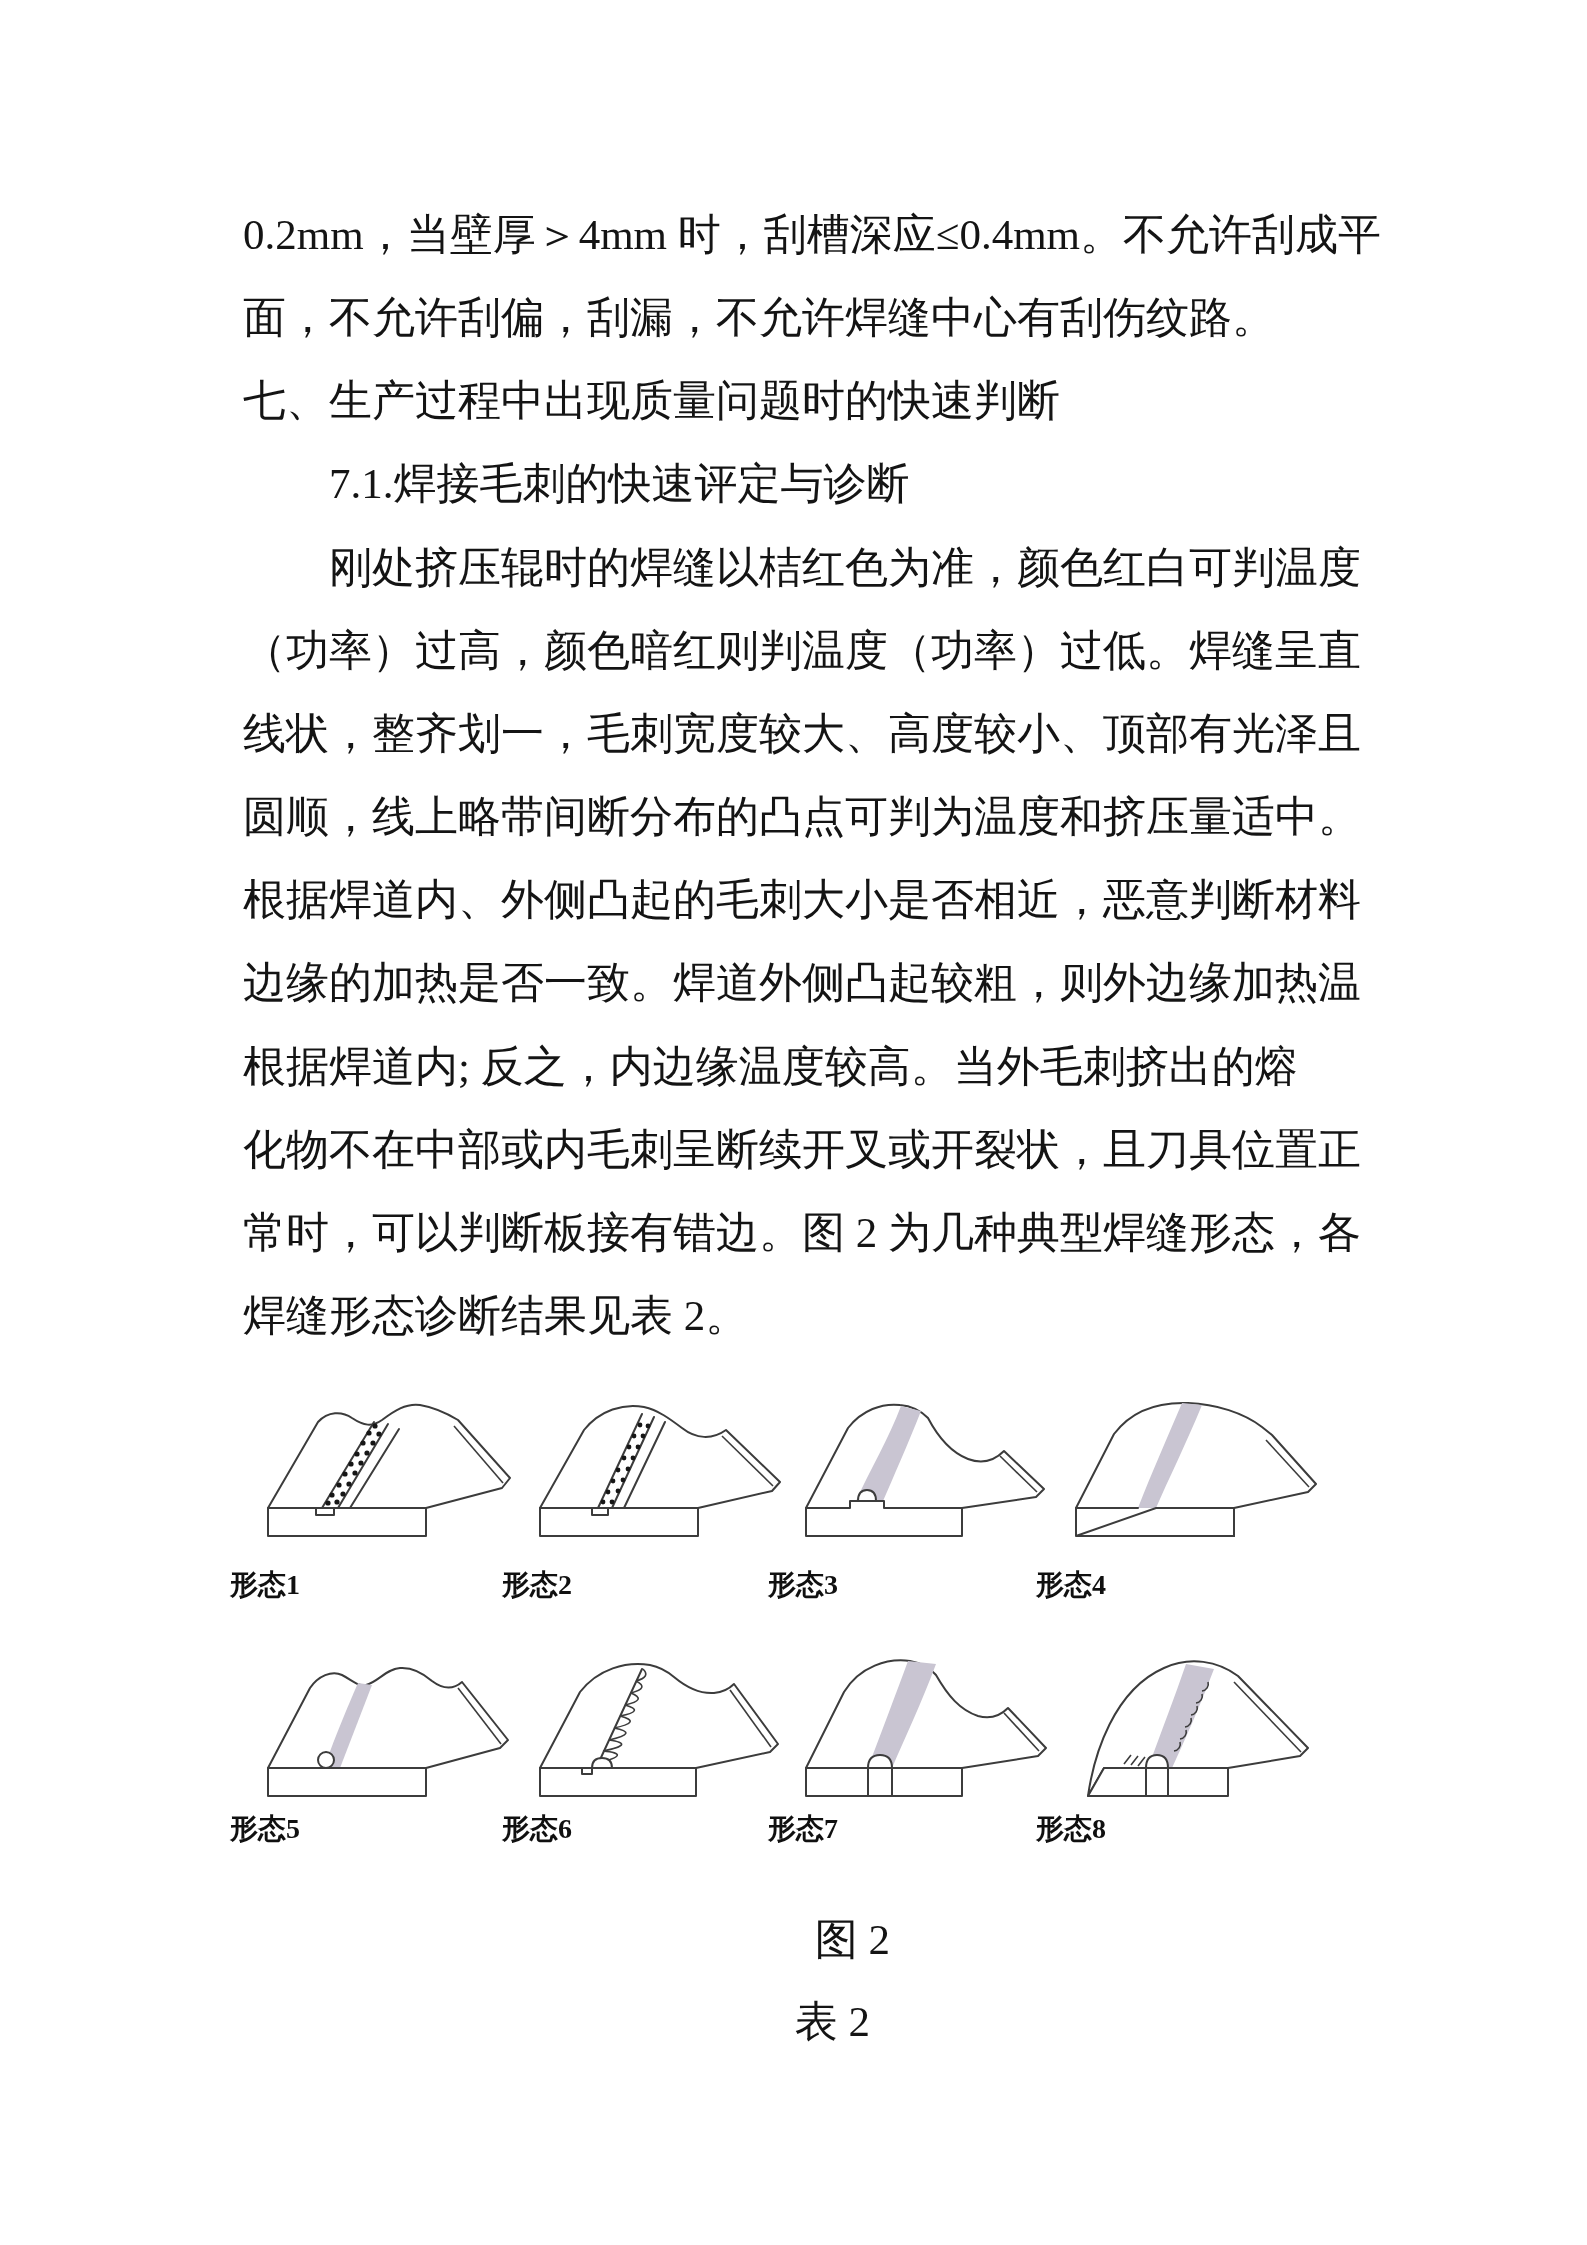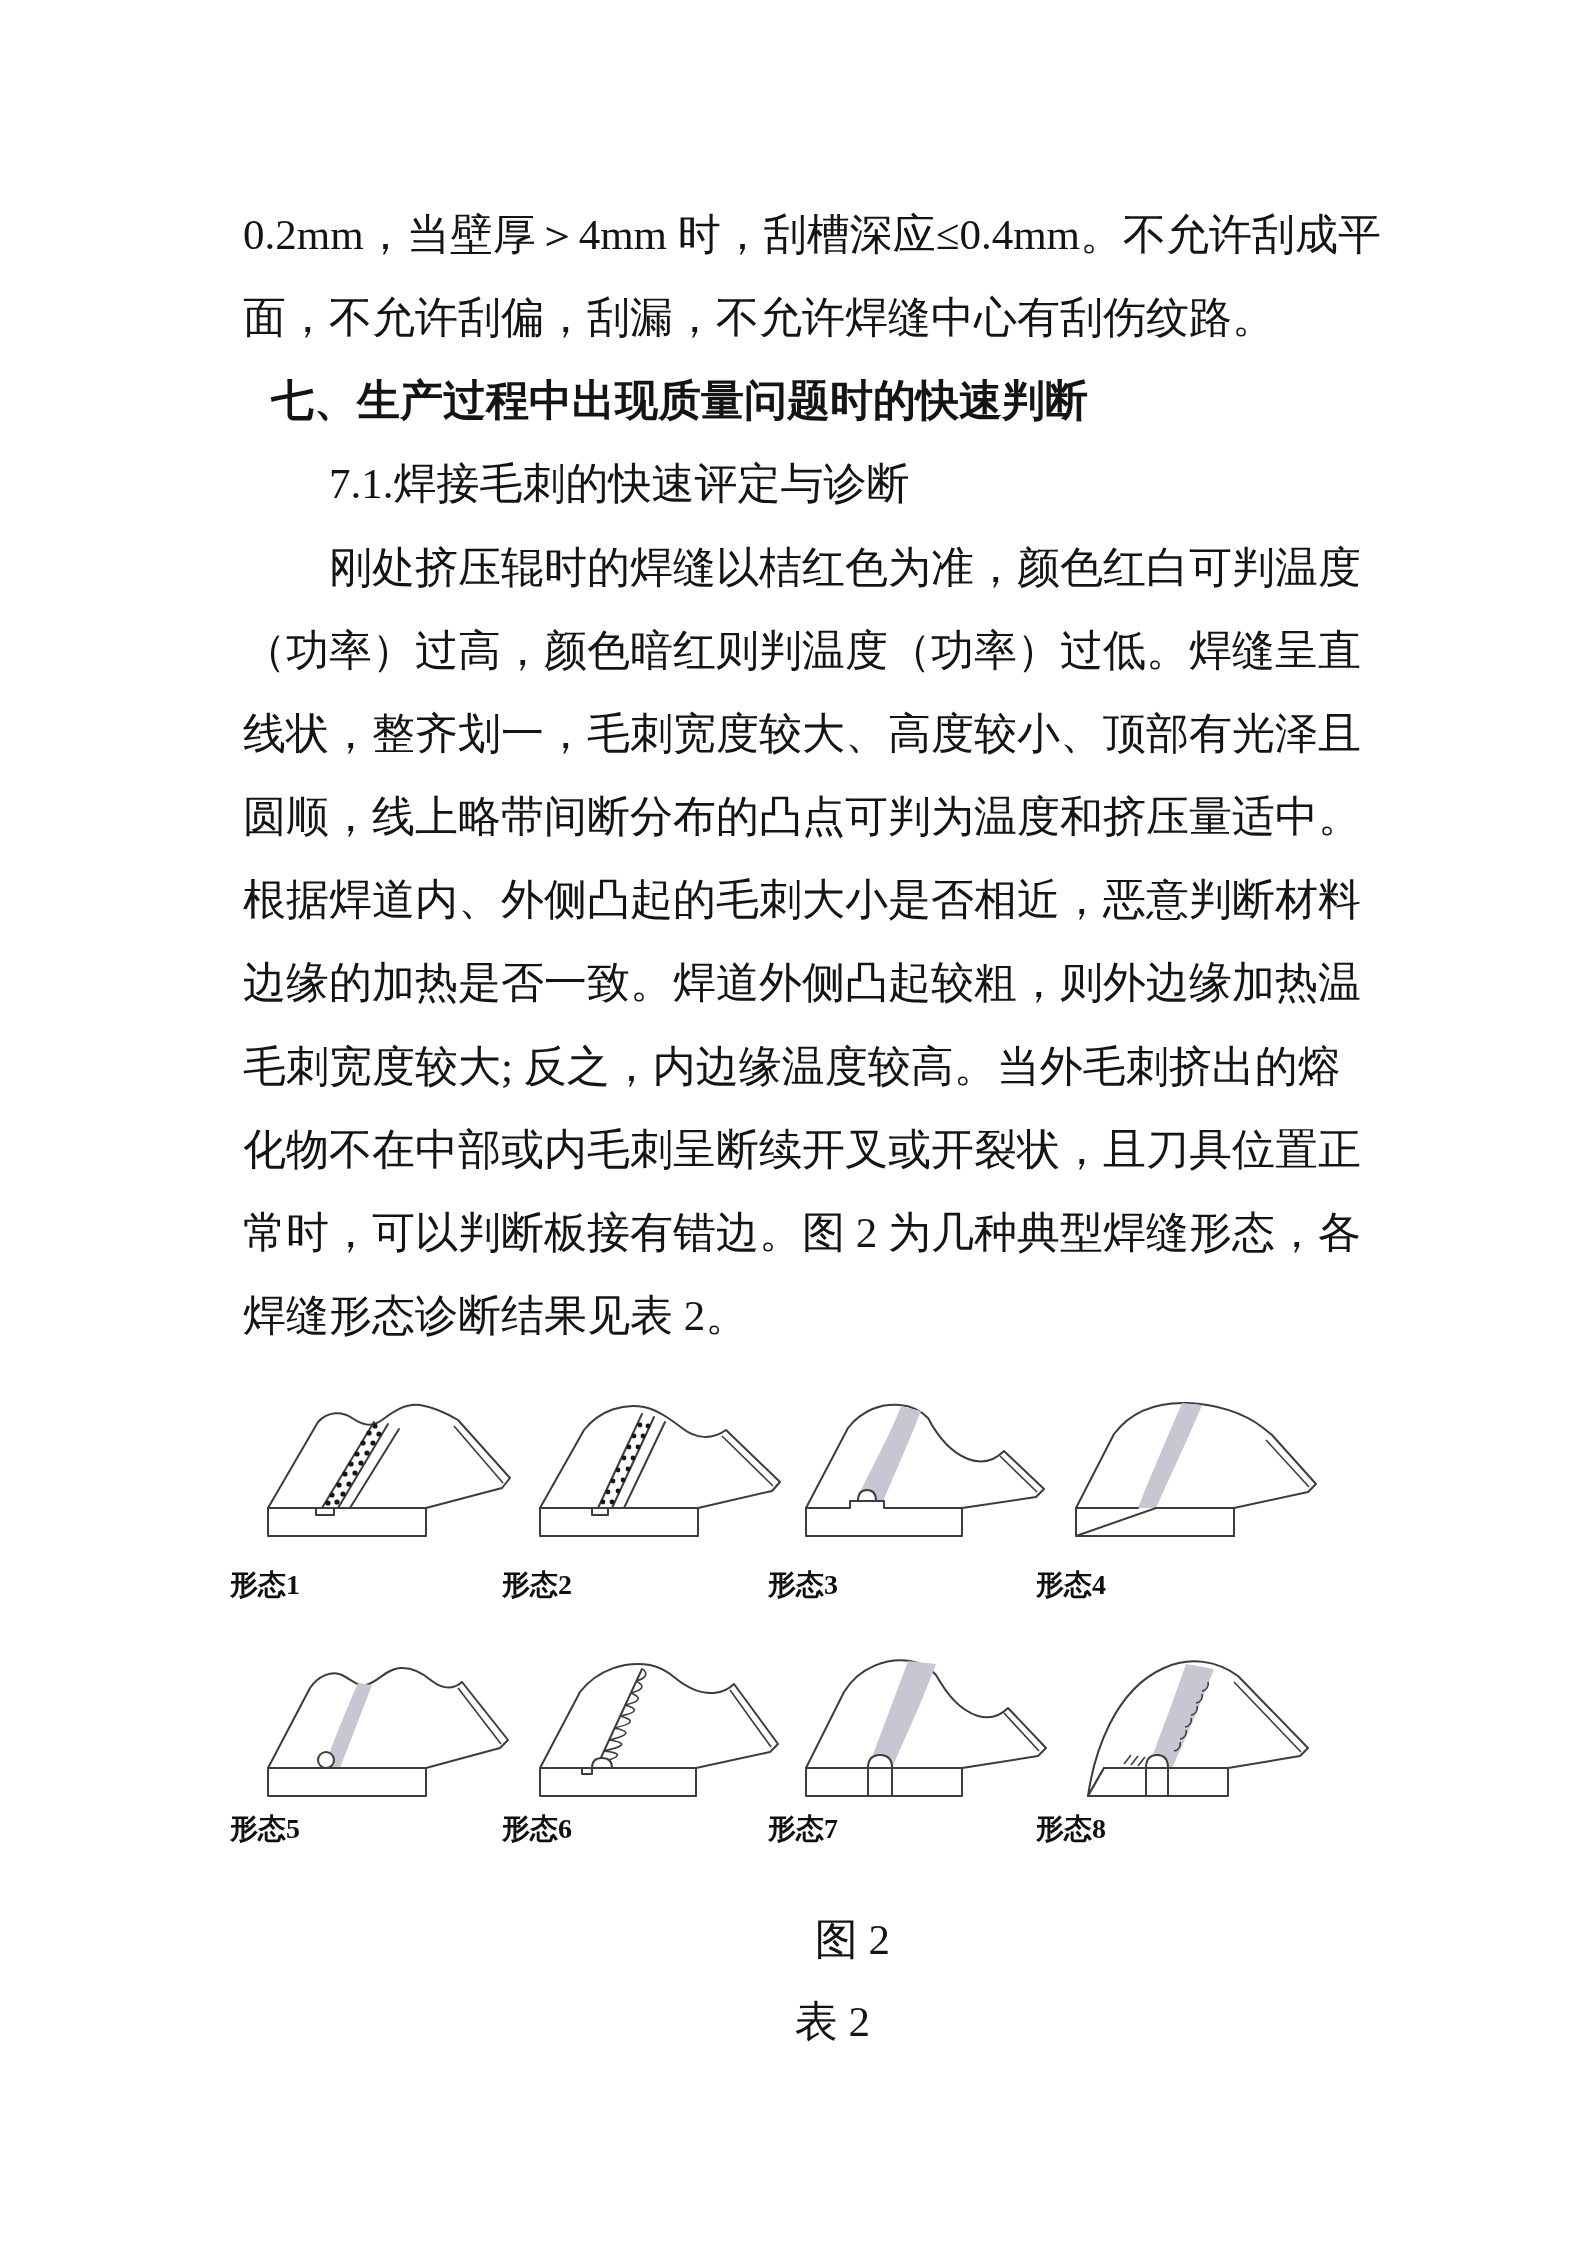"七、生产过程中出现质量问题时的快速判断" .tline.heading { font-weight: bold -> normal; margin-left: 28px -> none }
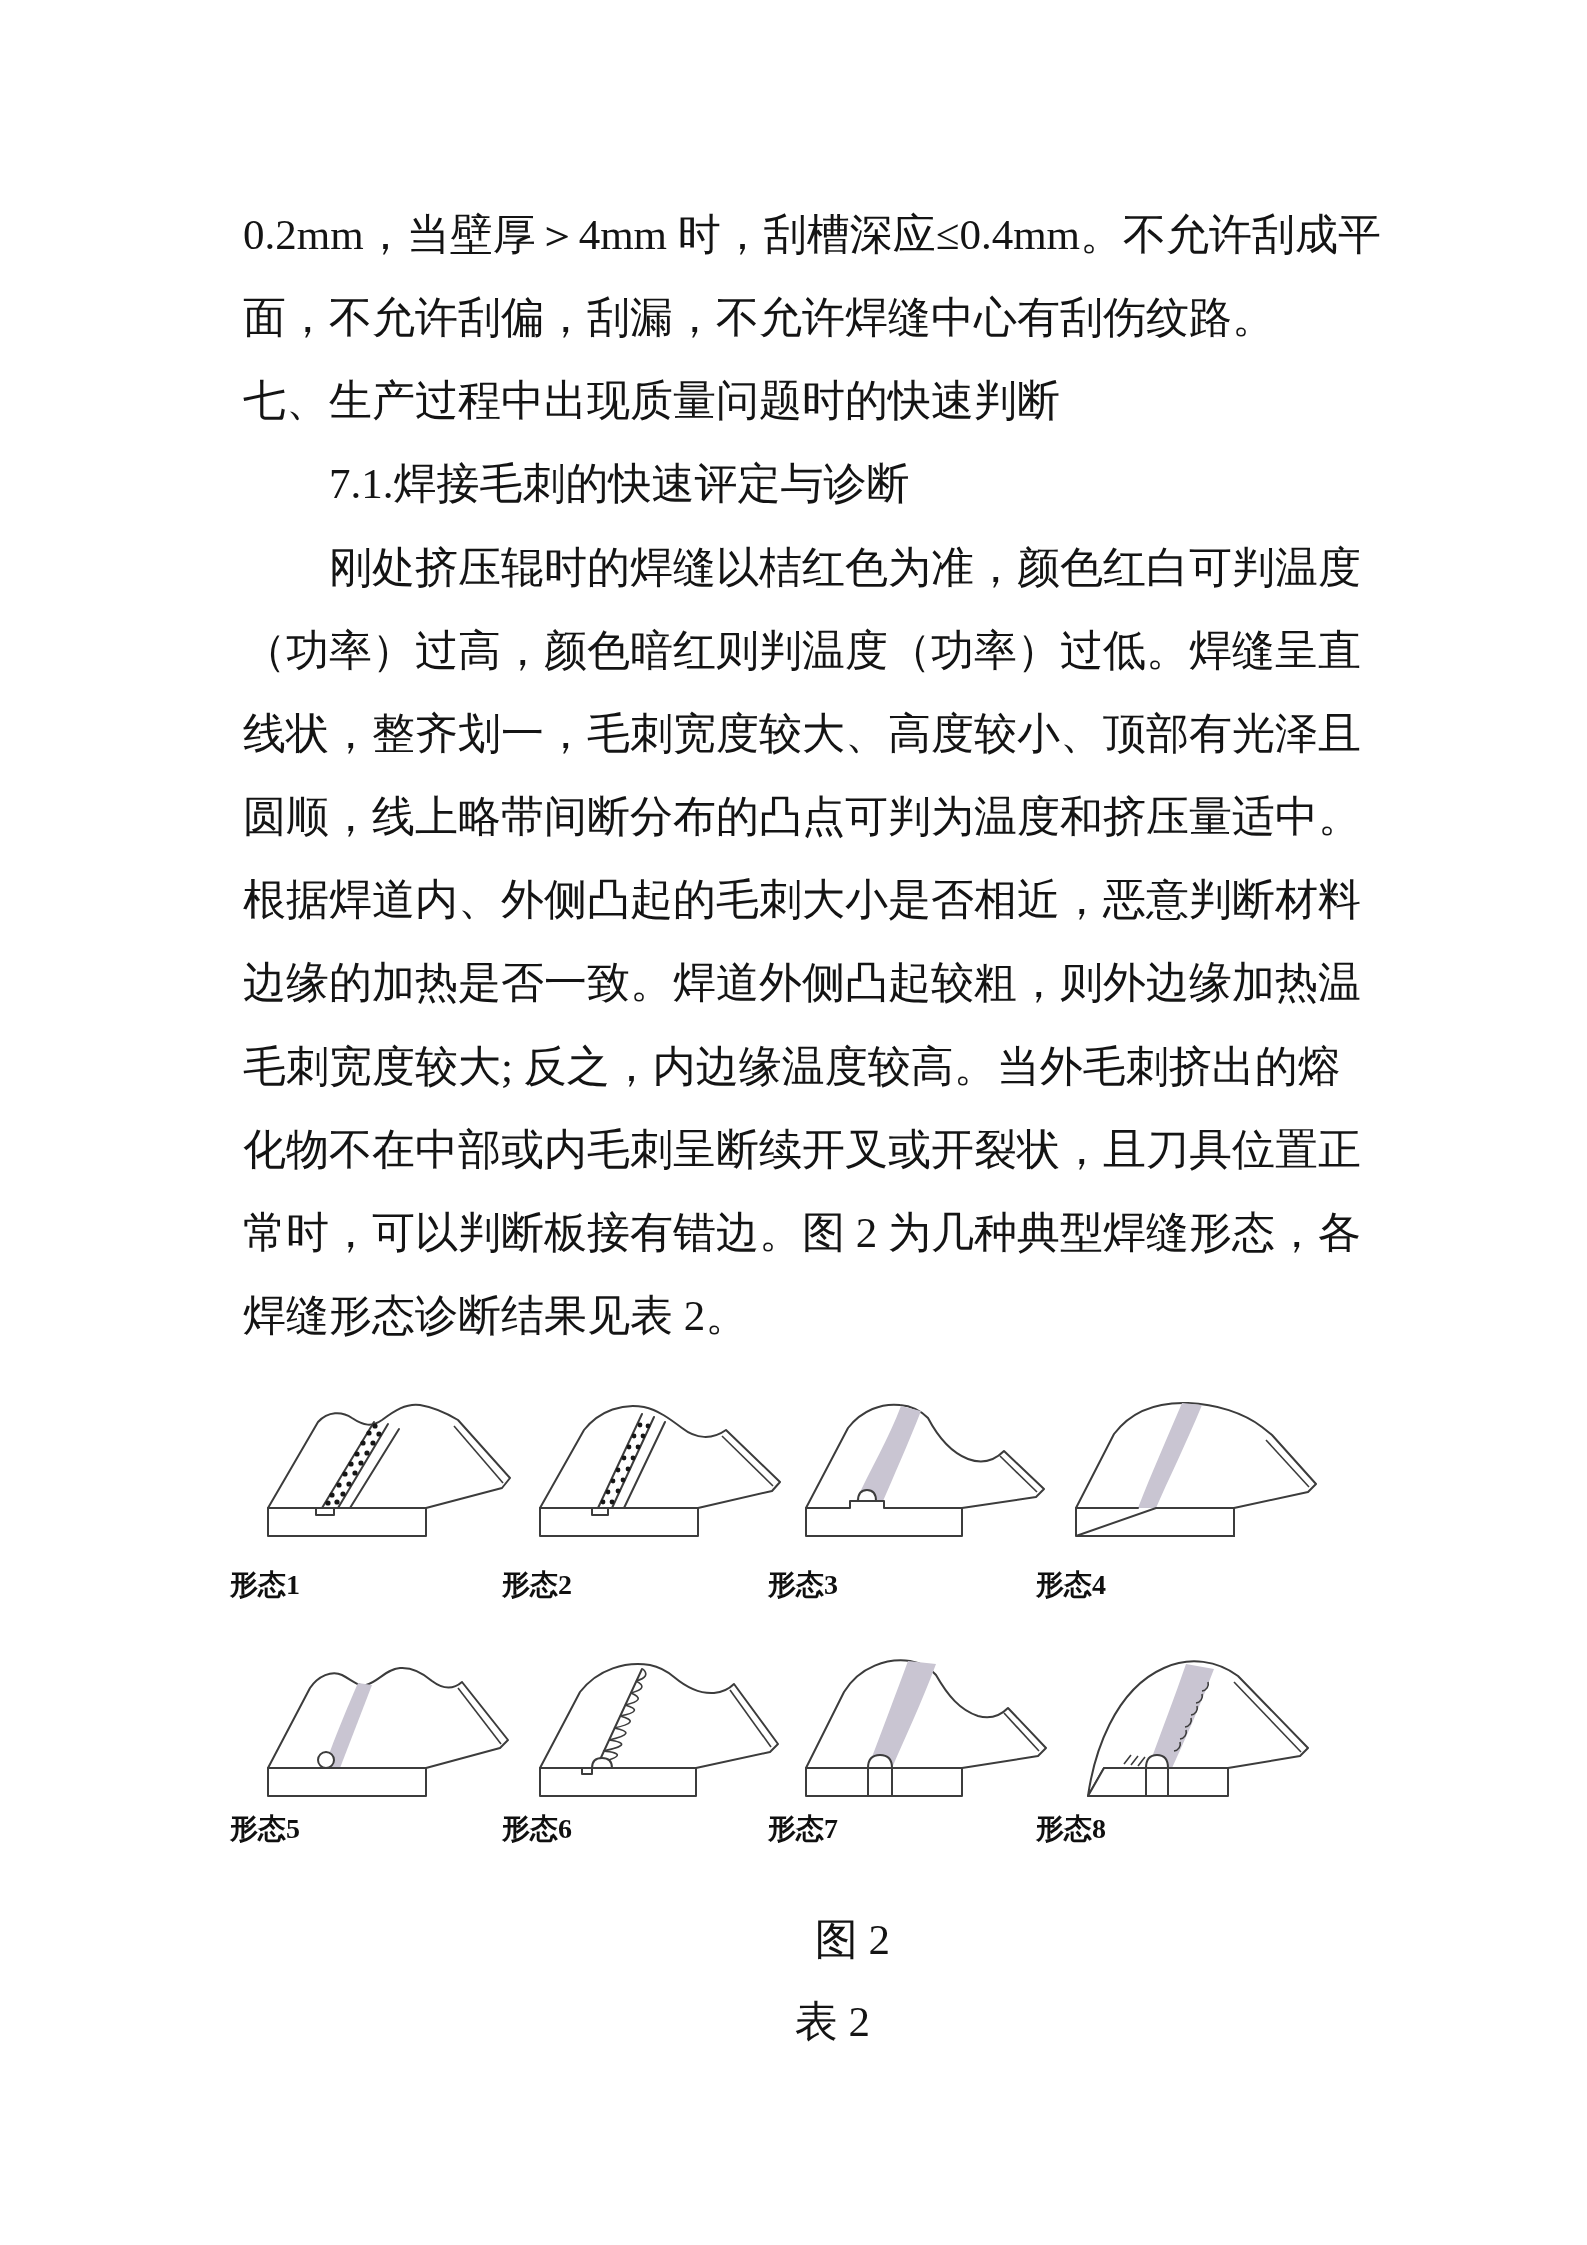"毛刺宽度较大; 反之，内边缘温度较高。当外毛刺挤出的熔" div.tline { text: 毛刺宽度较大 -> 根据焊道内 }
